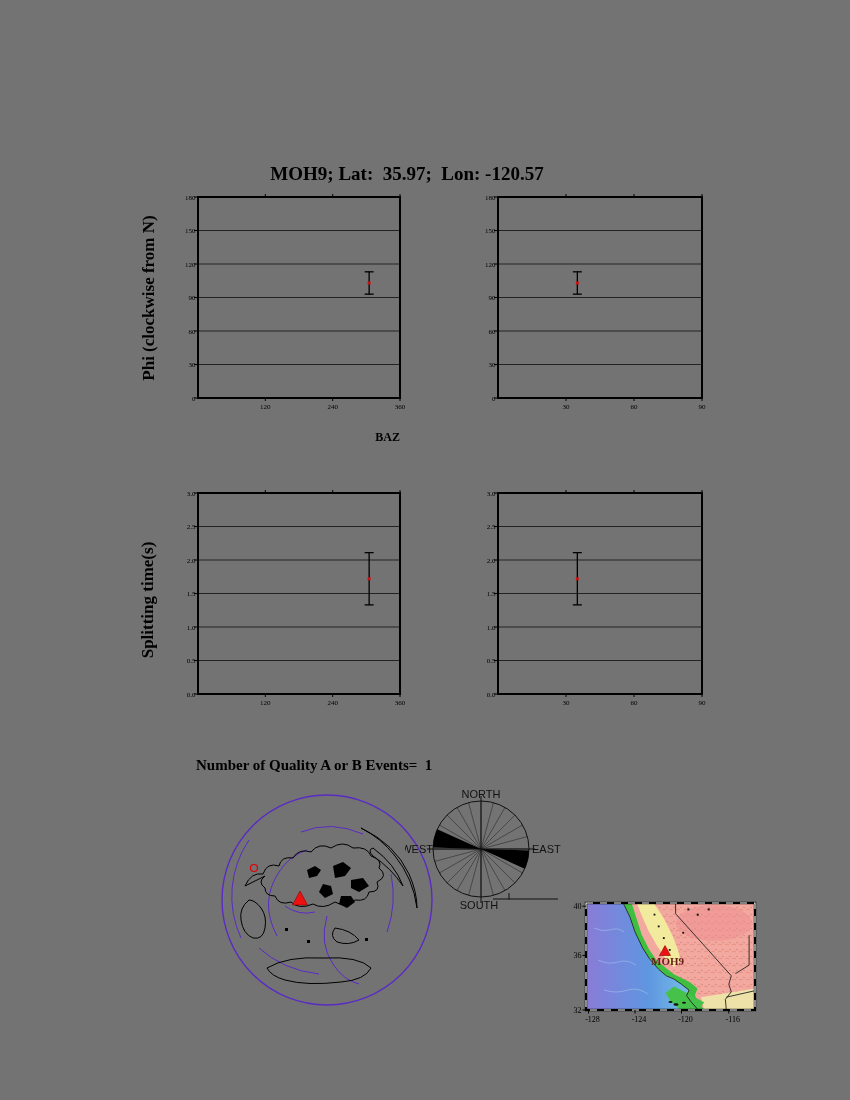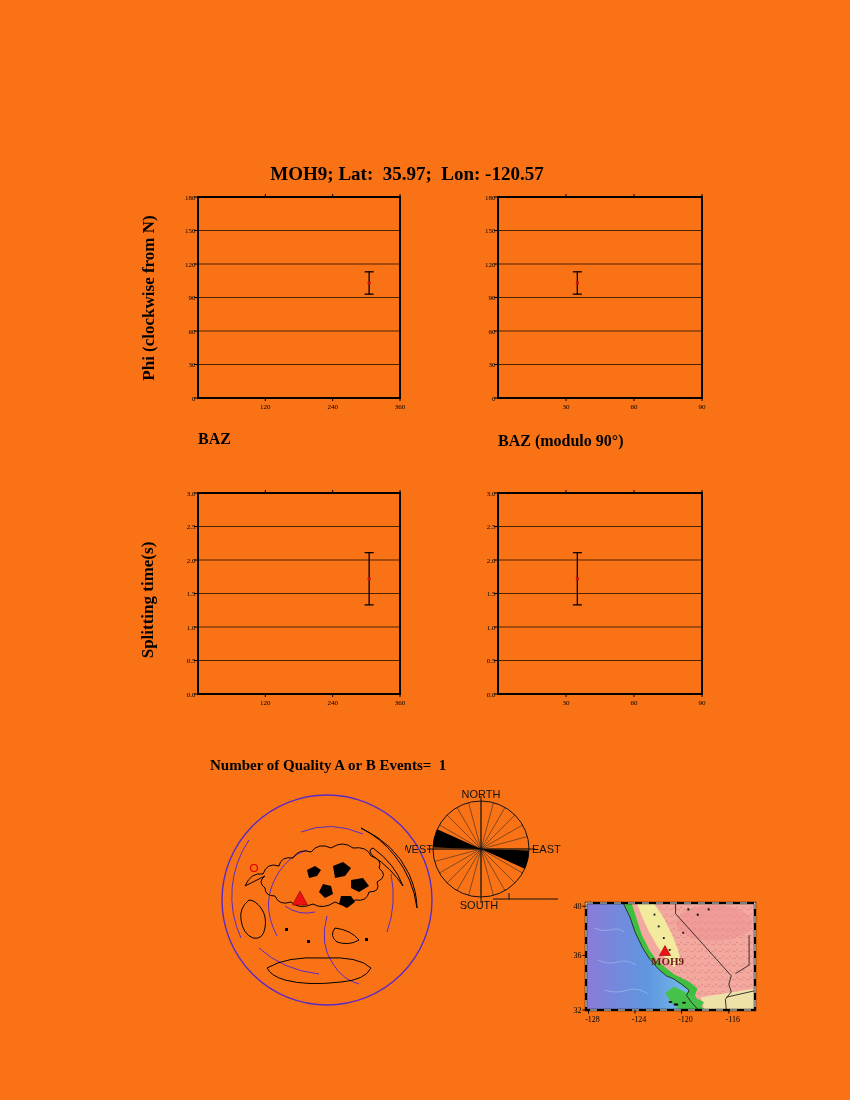"MOH9; Lat: 35.97; Lon: -120.57" .canvas { background: #f97316 -> #737373 }
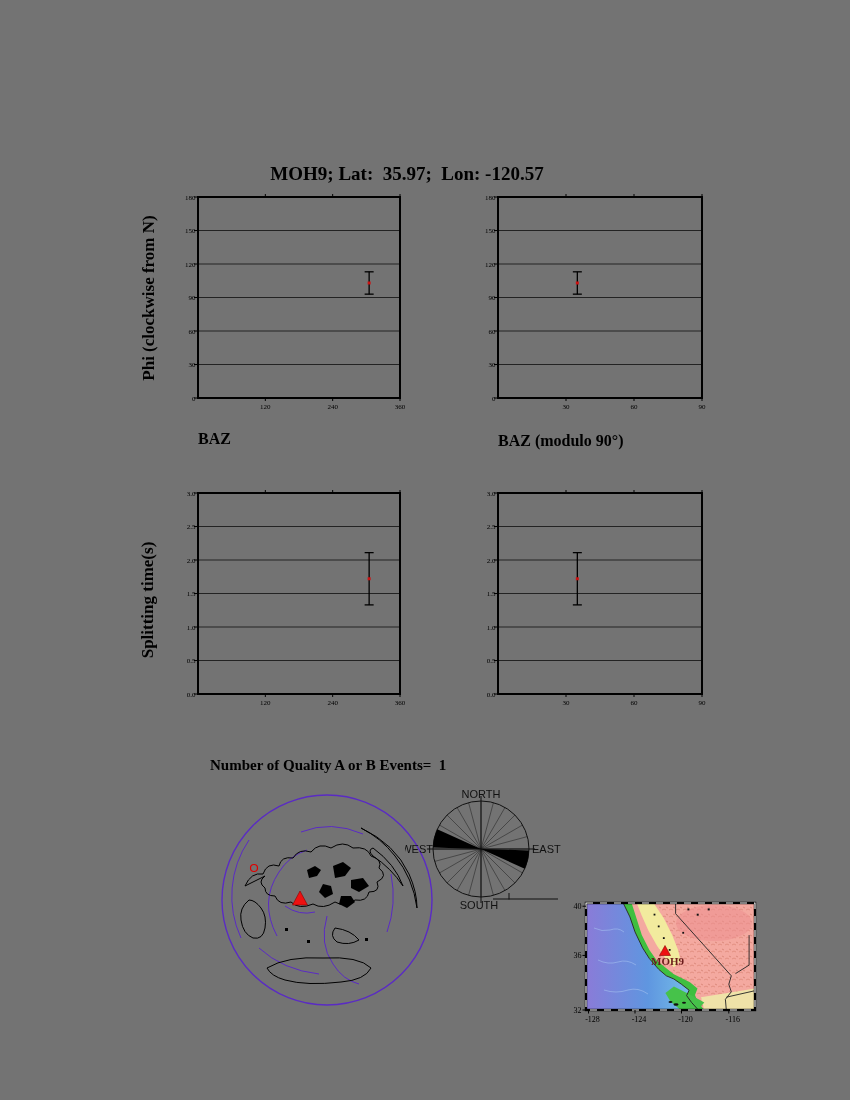"BAZ" .col-label { font-size: 16px -> 12px; text-align: left -> right }
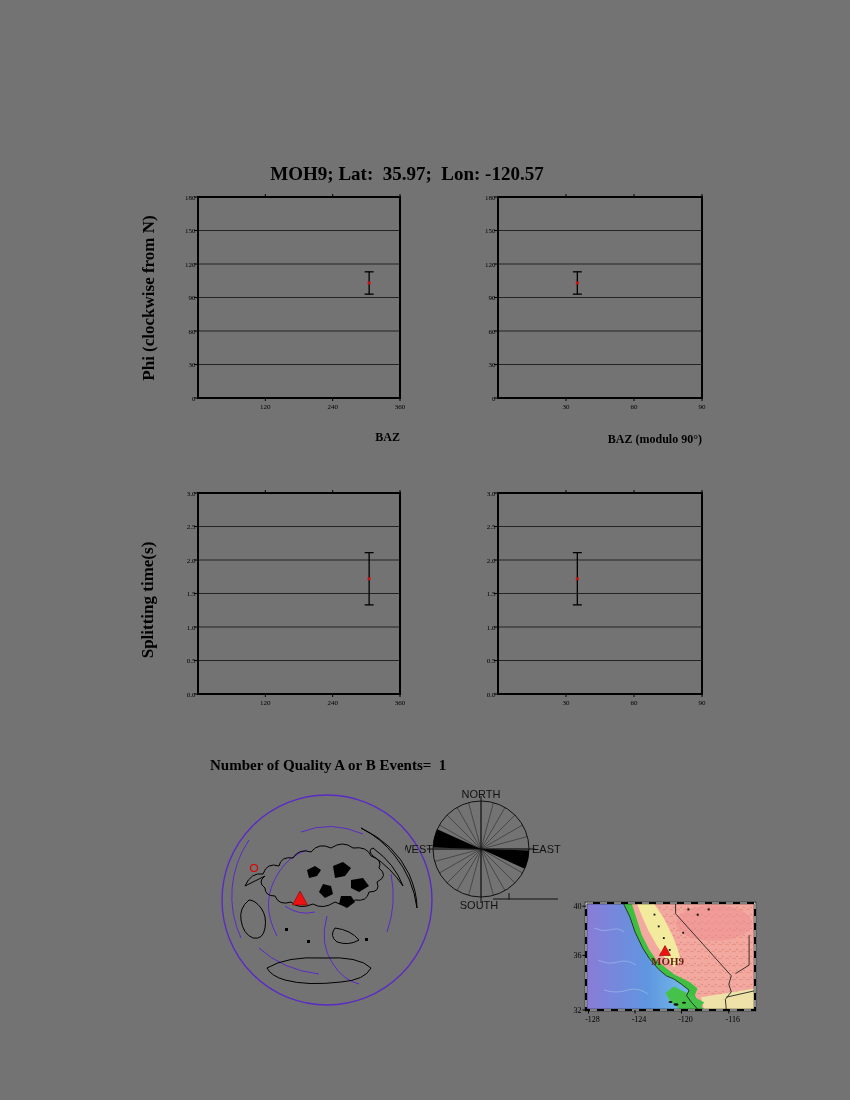"BAZ (modulo 90°)" div.abs { html: <div>BAZ (modulo 90°)</div> -> none }
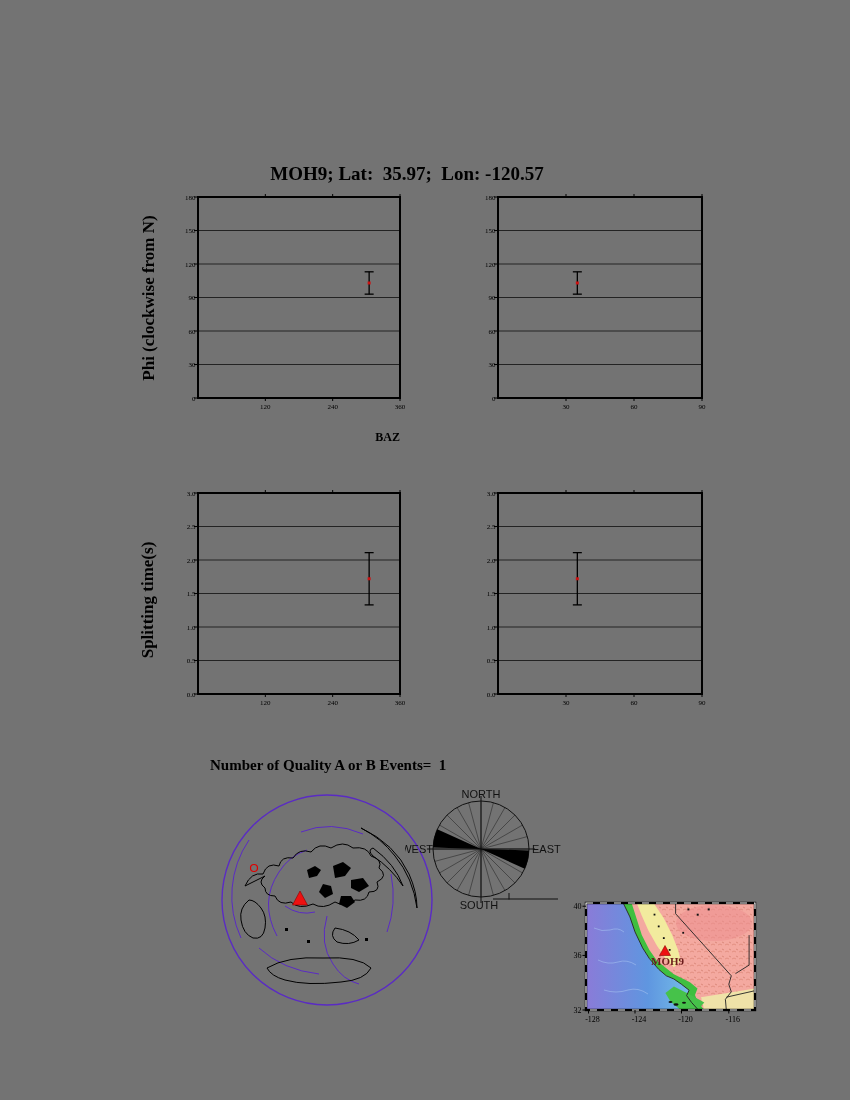"Number of Quality A or" .stats-2 { left: 210px -> 196px }
